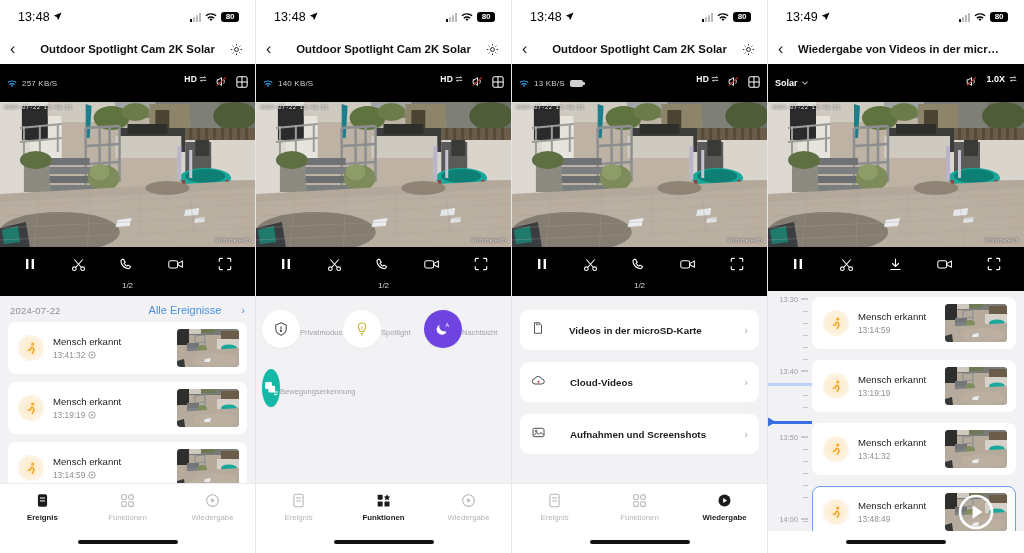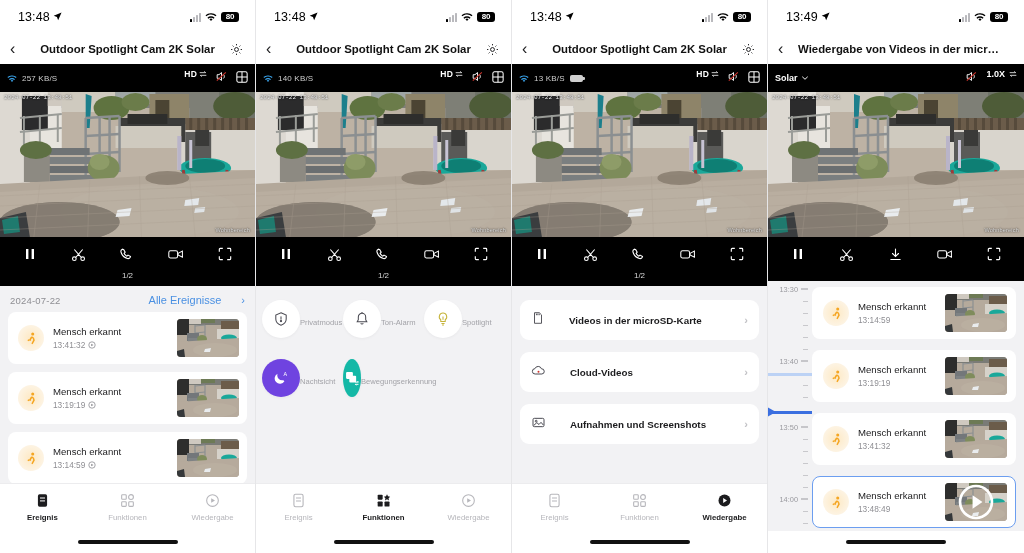"257 KB/S" .vid-topbar { height: 28px -> 38px }
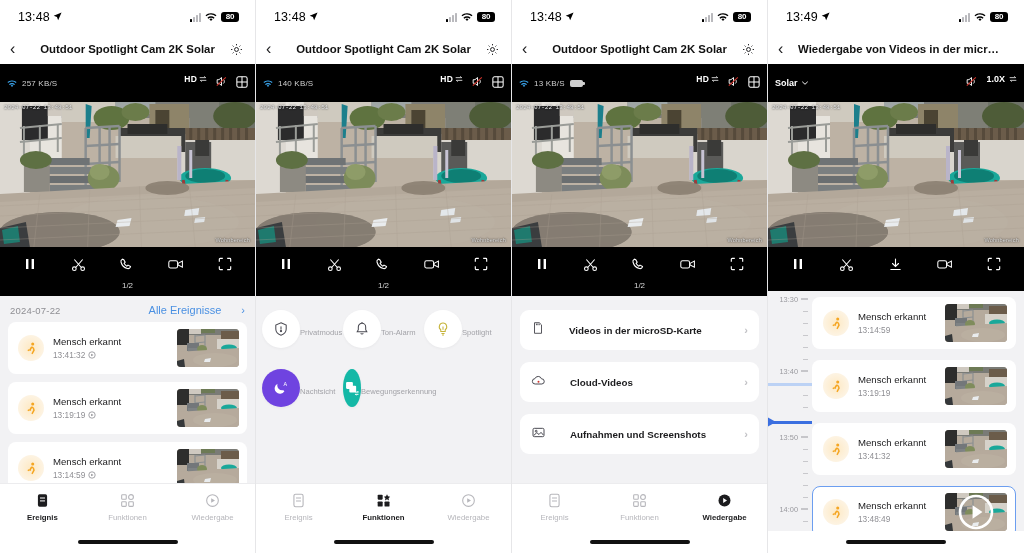"Ton-Alarm" div.fn-item { html: <div> <span> <svg> <path></path> <path></path> <path></path> </svg> </span> <span>Ton-Alarm</span> </div> -> none }
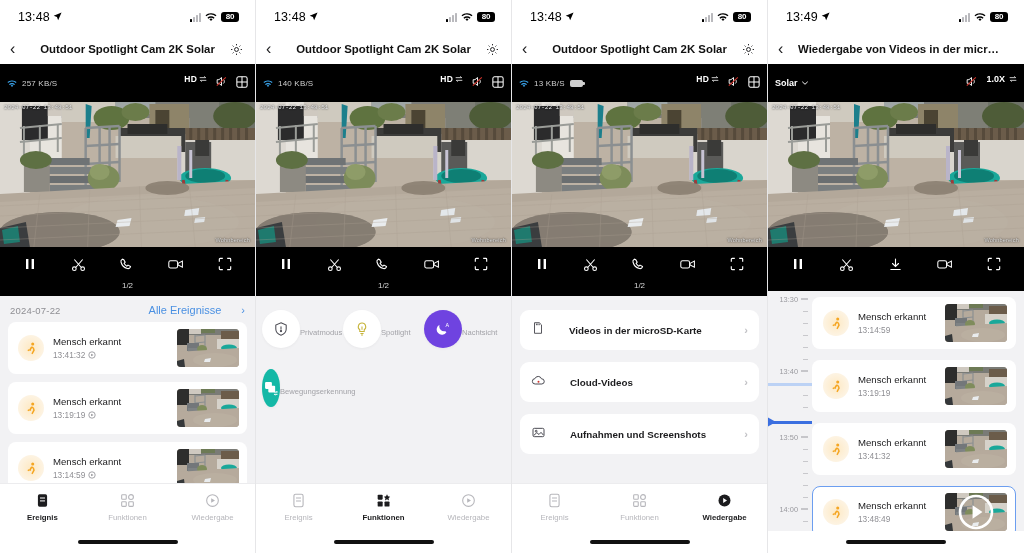"14:00" span.tl-tick { top: 218px -> 228px }
